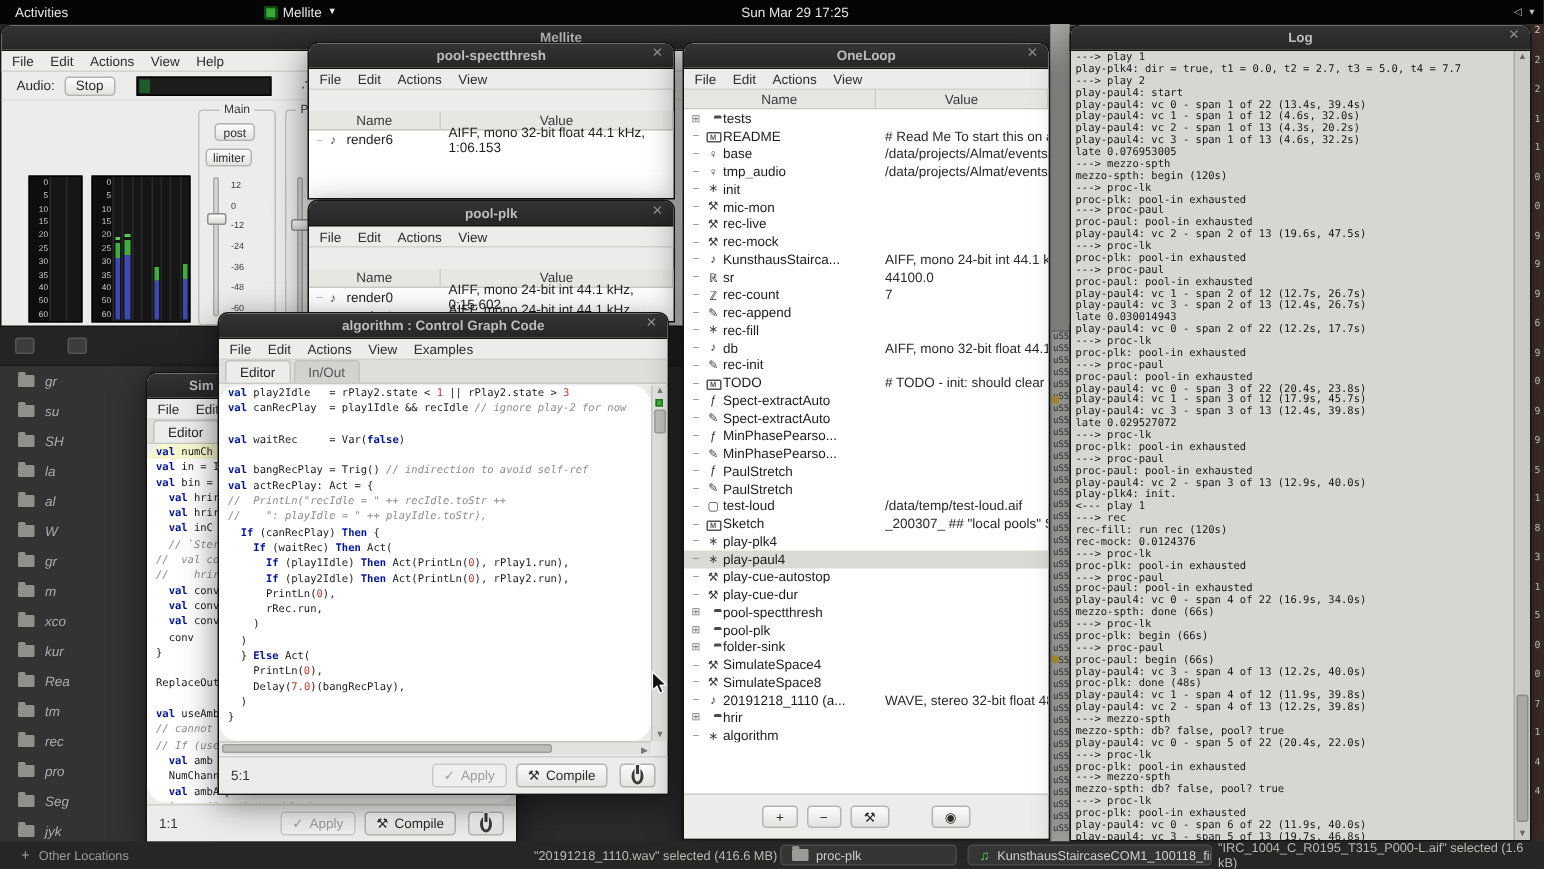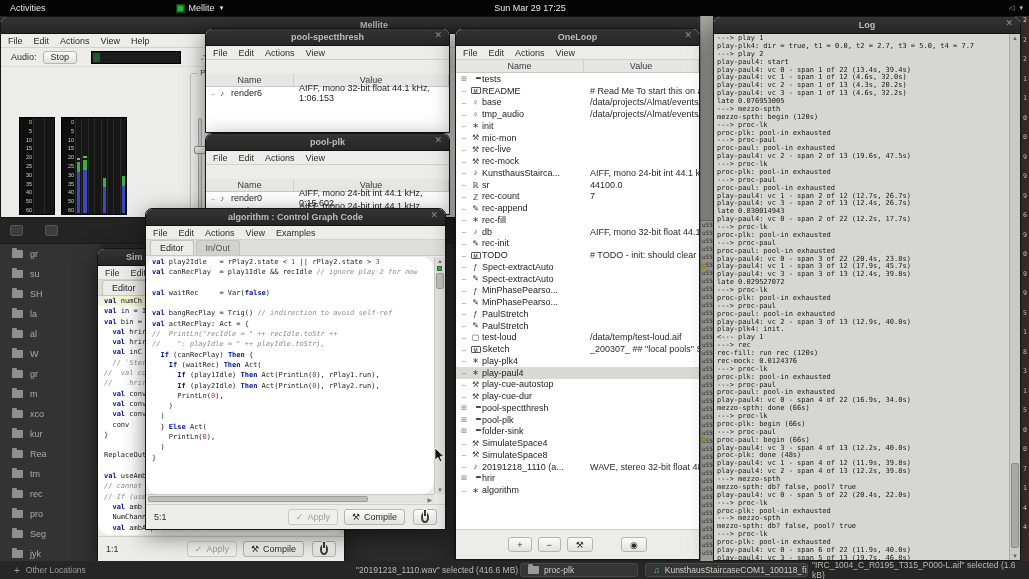"Main" div.fieldset { html: none -> <div> <span>Main</span> <span>post</span> <span>limiter</span> <div> <span></span> <span></span> <span> <span>12</span> <span>0</span> <span>-12</span> <span>-24</span> <span>-36</span> <span>-48</span> <span>-60</span> </span> </div> </div> }
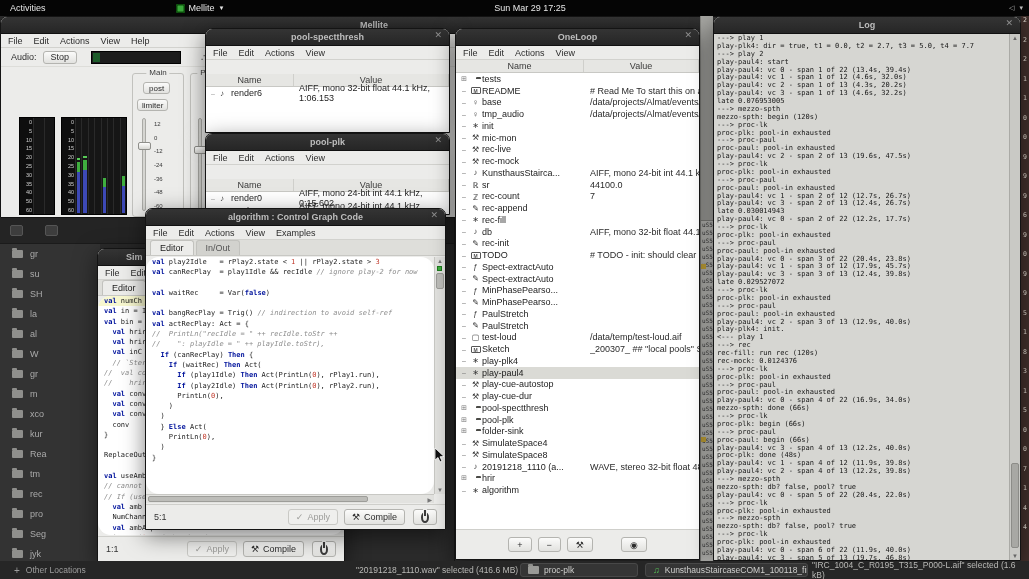"gr" #files .fside { font-style: none -> italic }
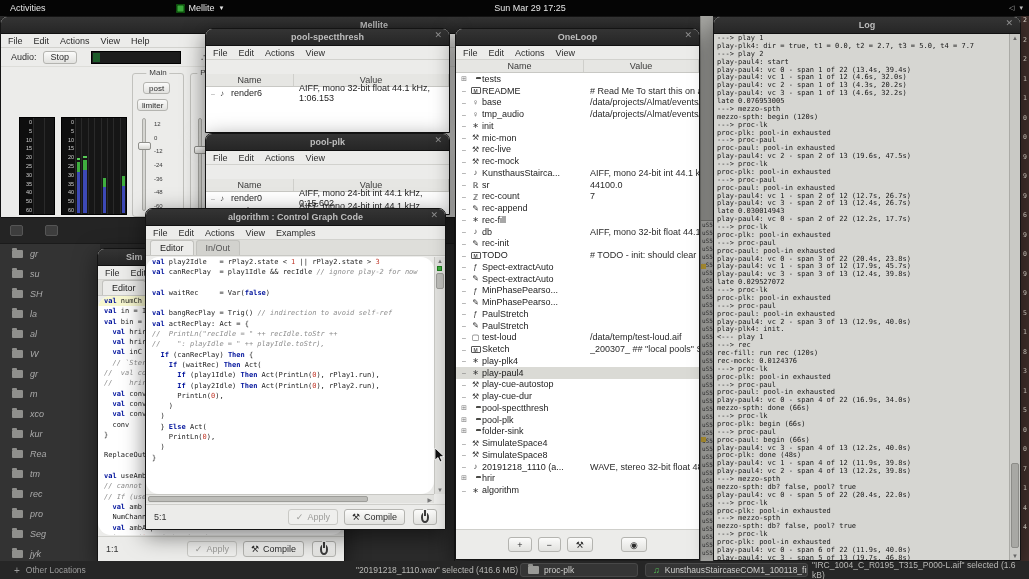"rRec.run," div.cline { html: none -> <div> rRec.run,</div> }
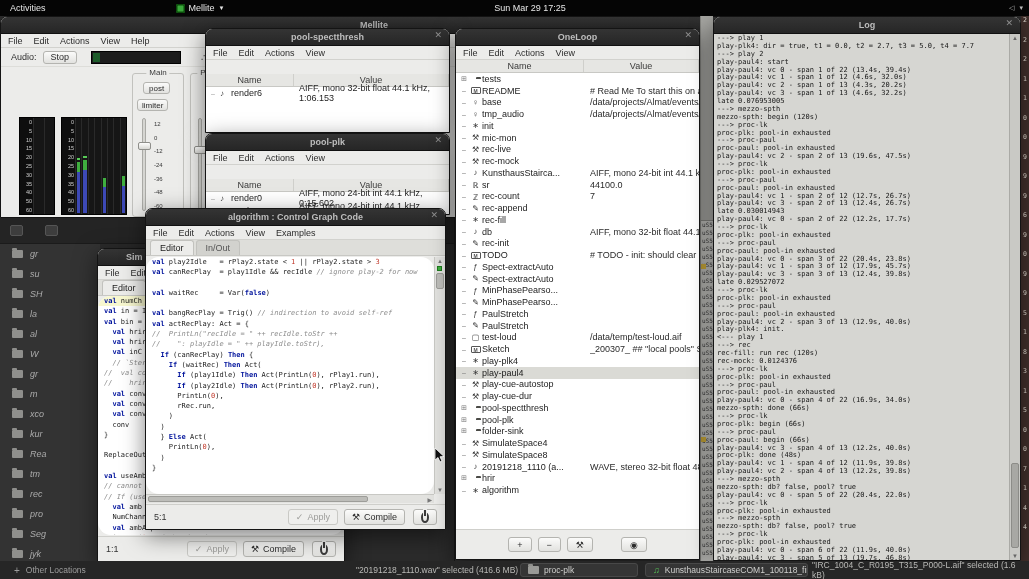"Delay(7.0)(bangRecPlay)," div.cline { html: none -> <div> Delay(<span>7.0</span>)(bangRecPlay),</div> }
